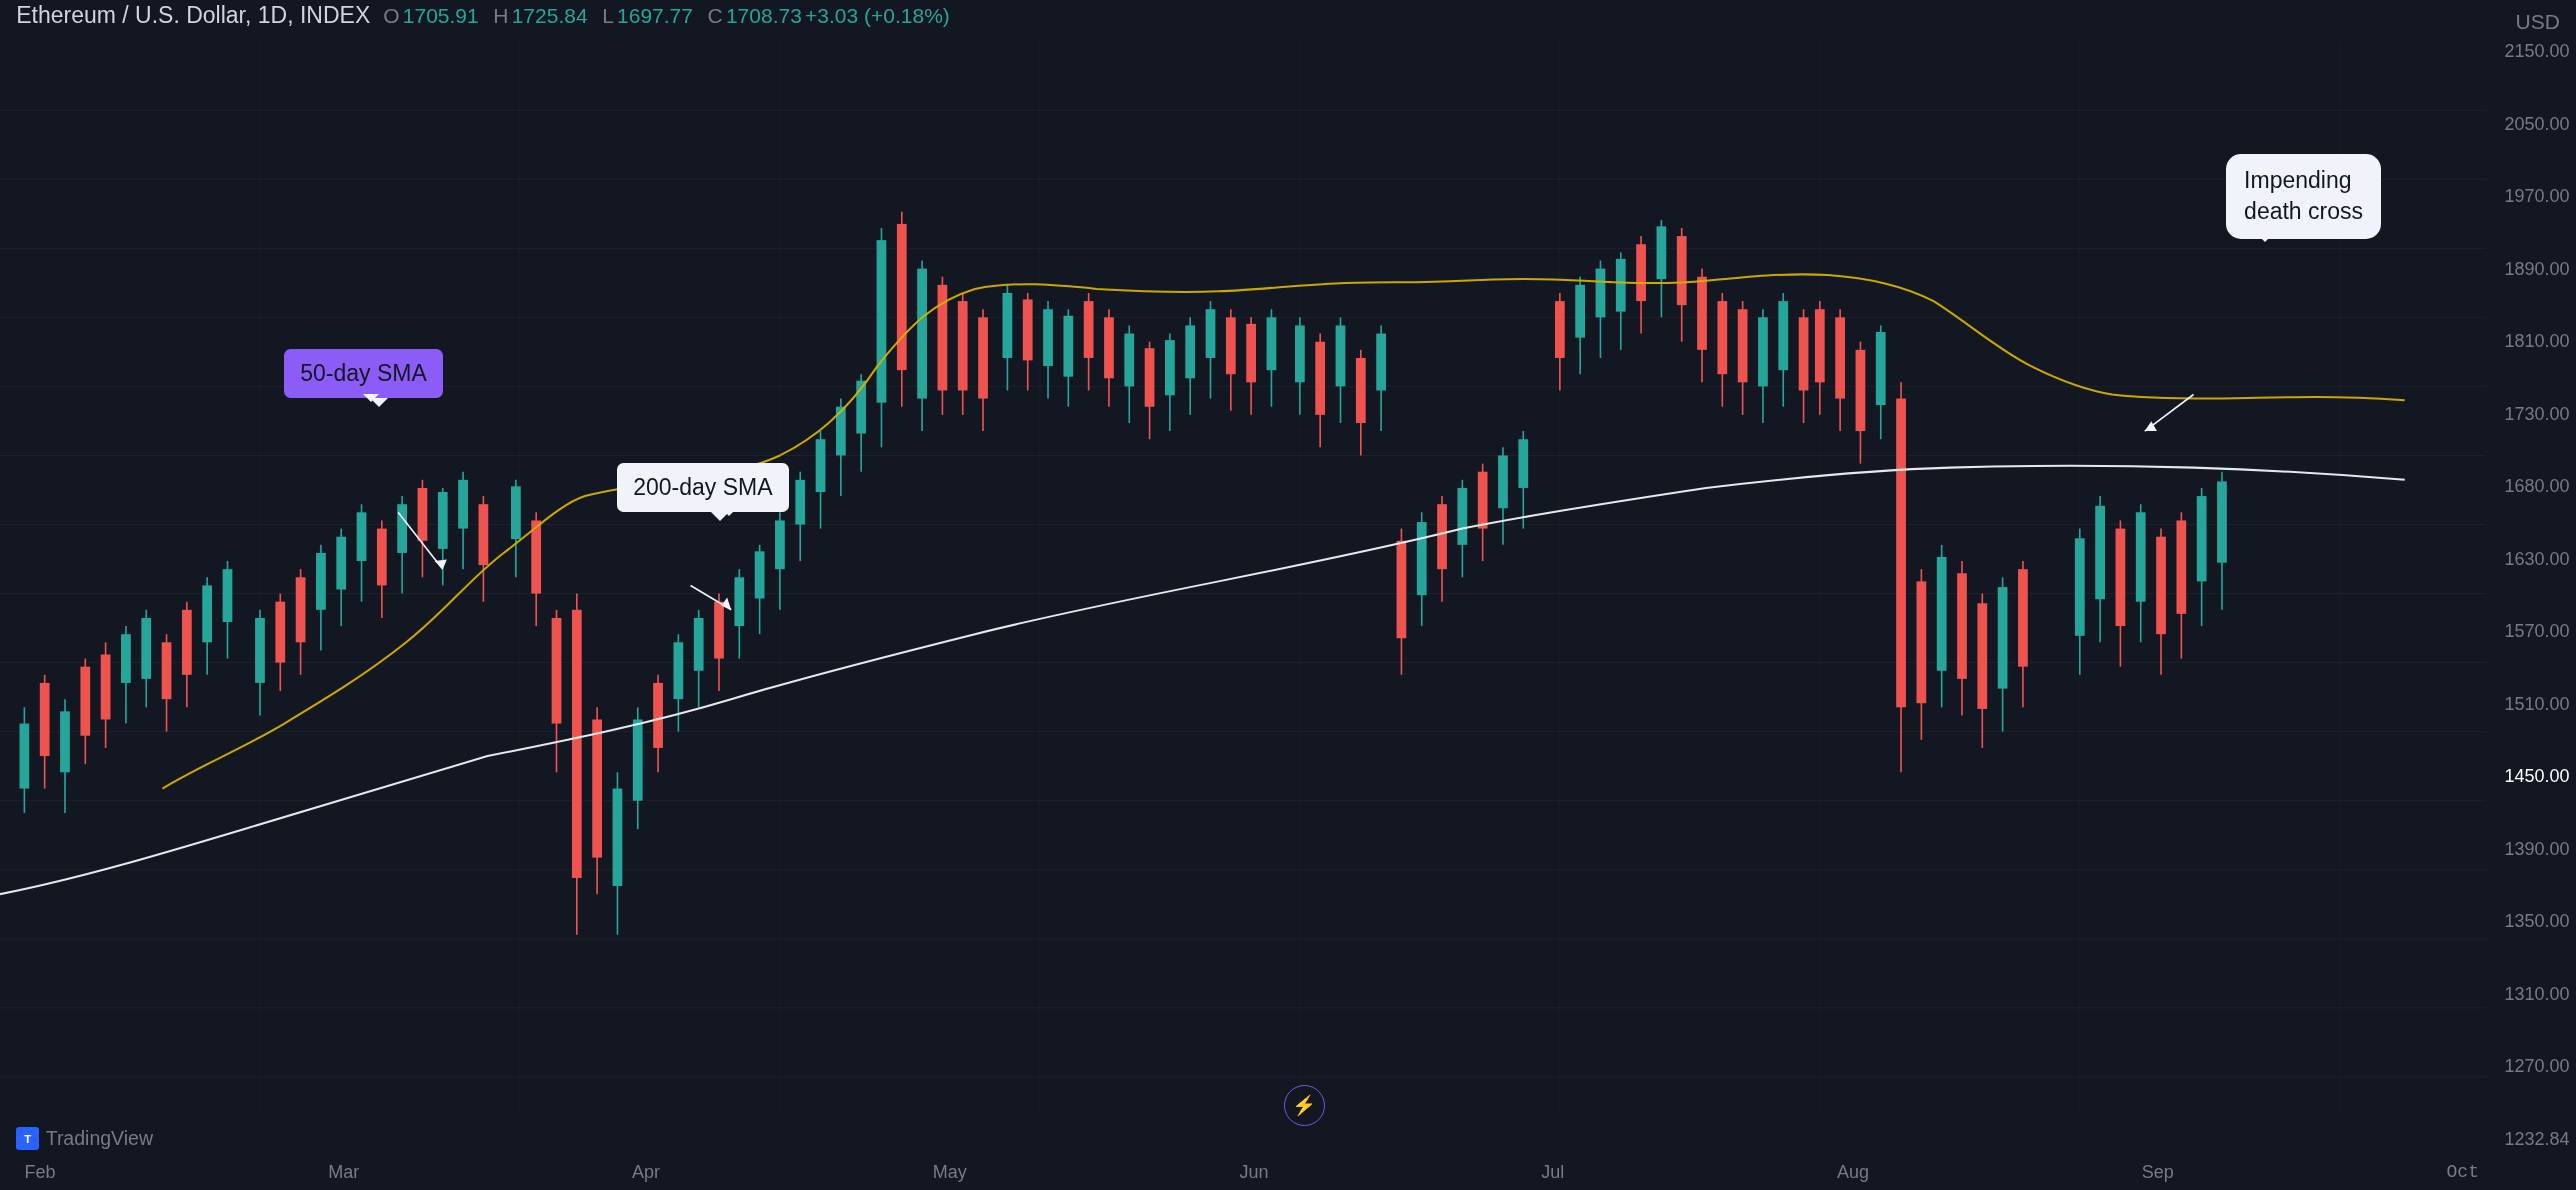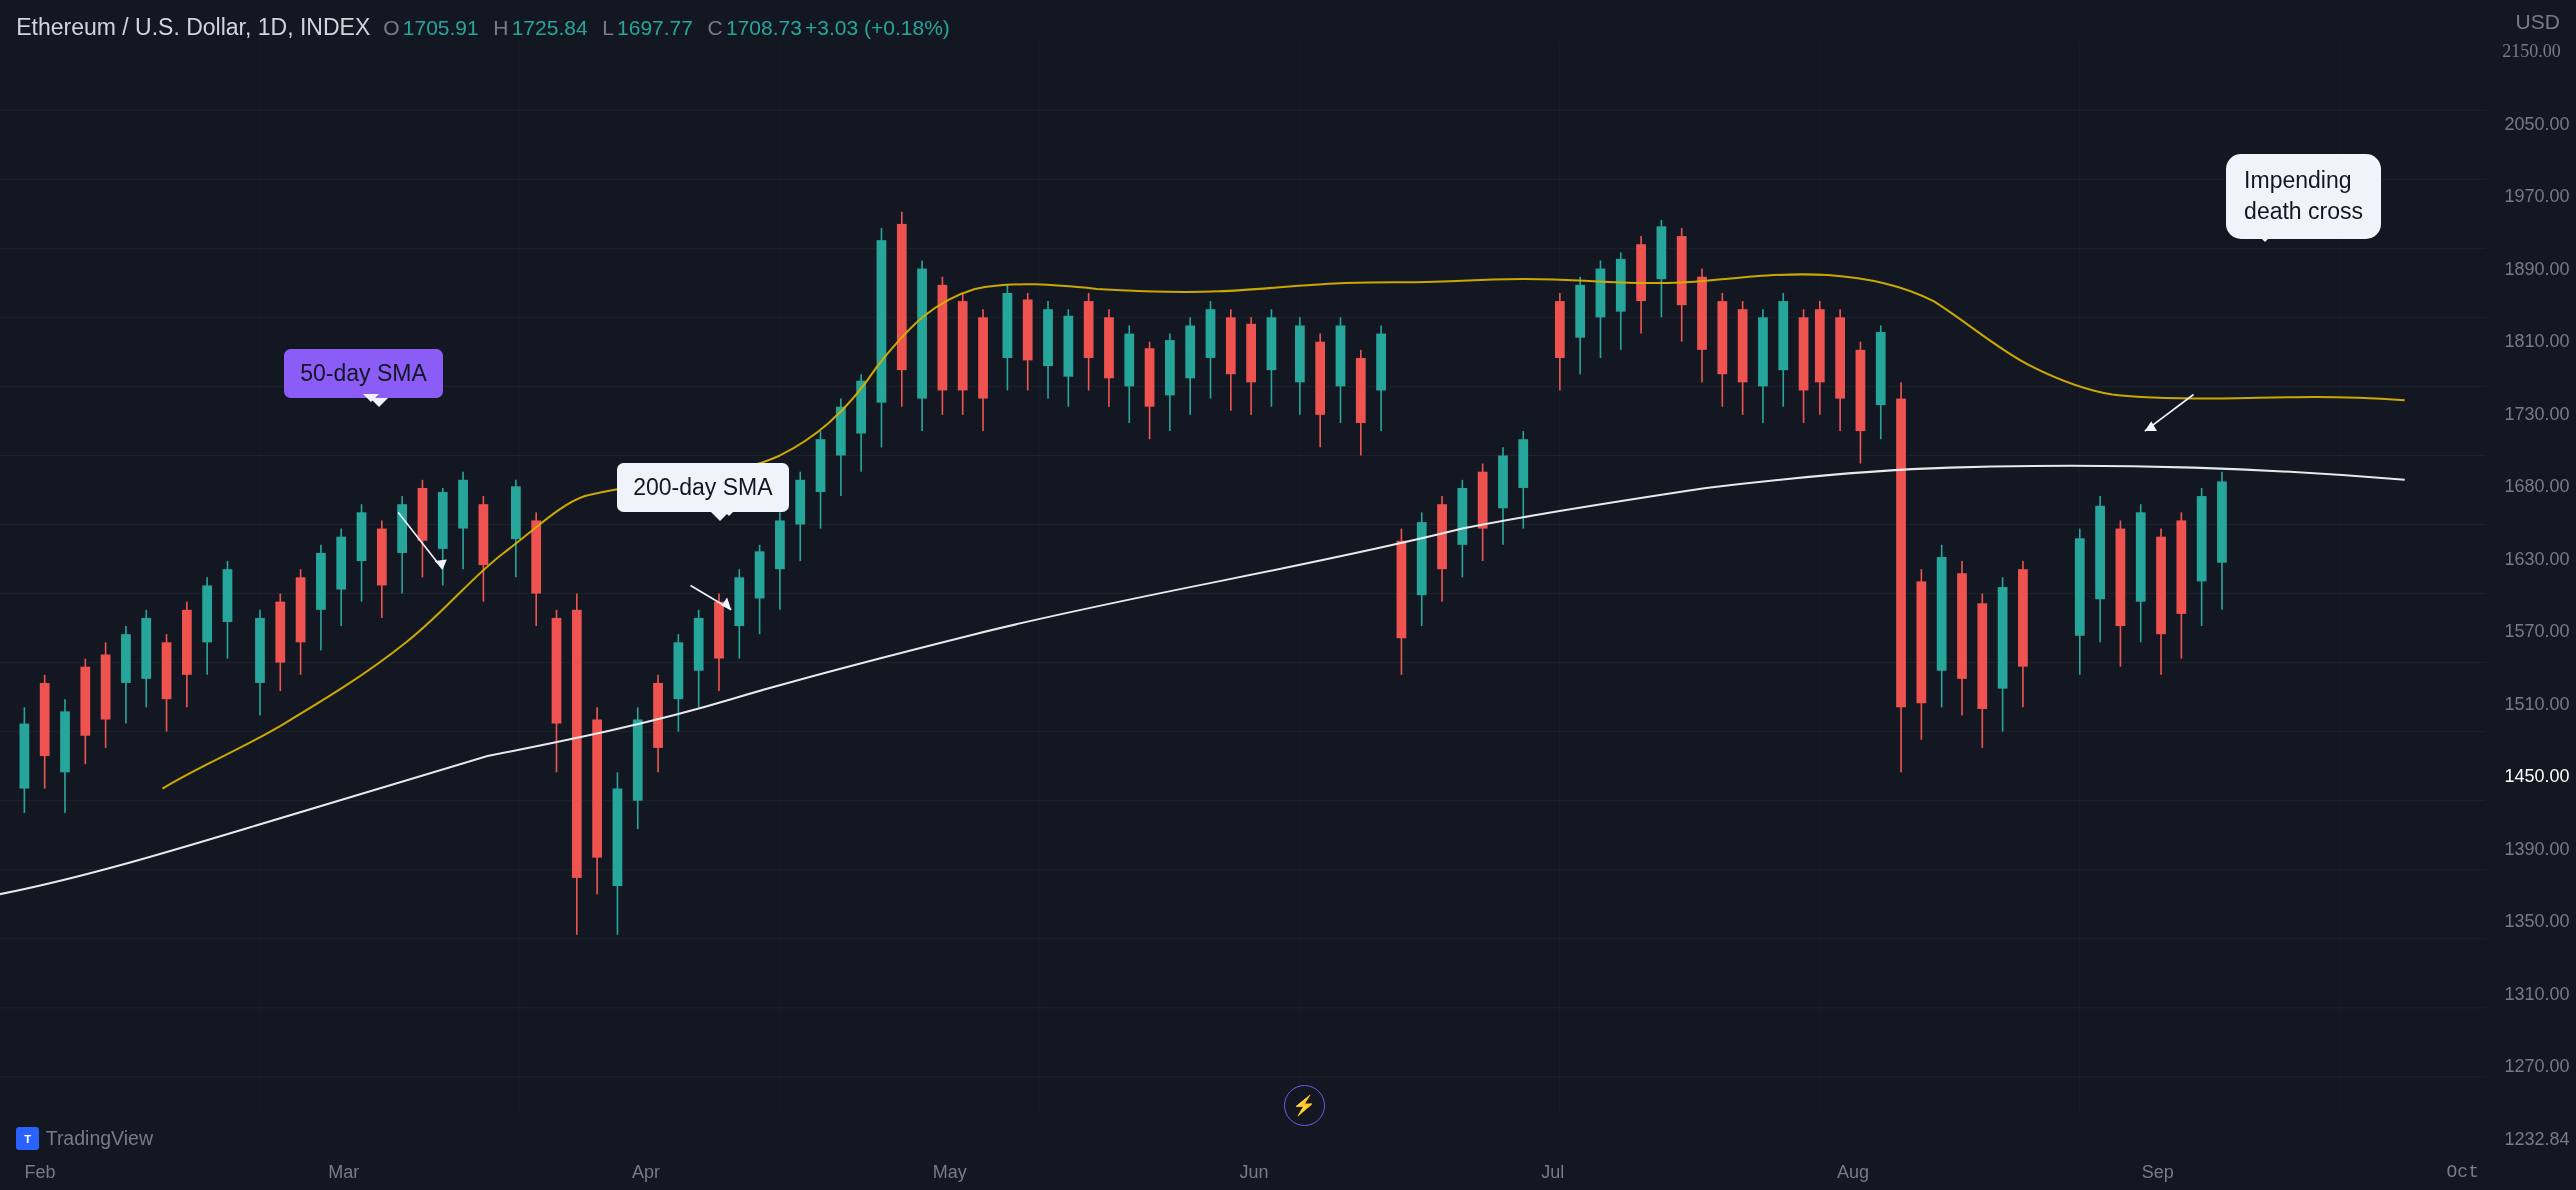"Ethereum / U.S. Dollar, 1D," #header { top: 14px -> 2px }
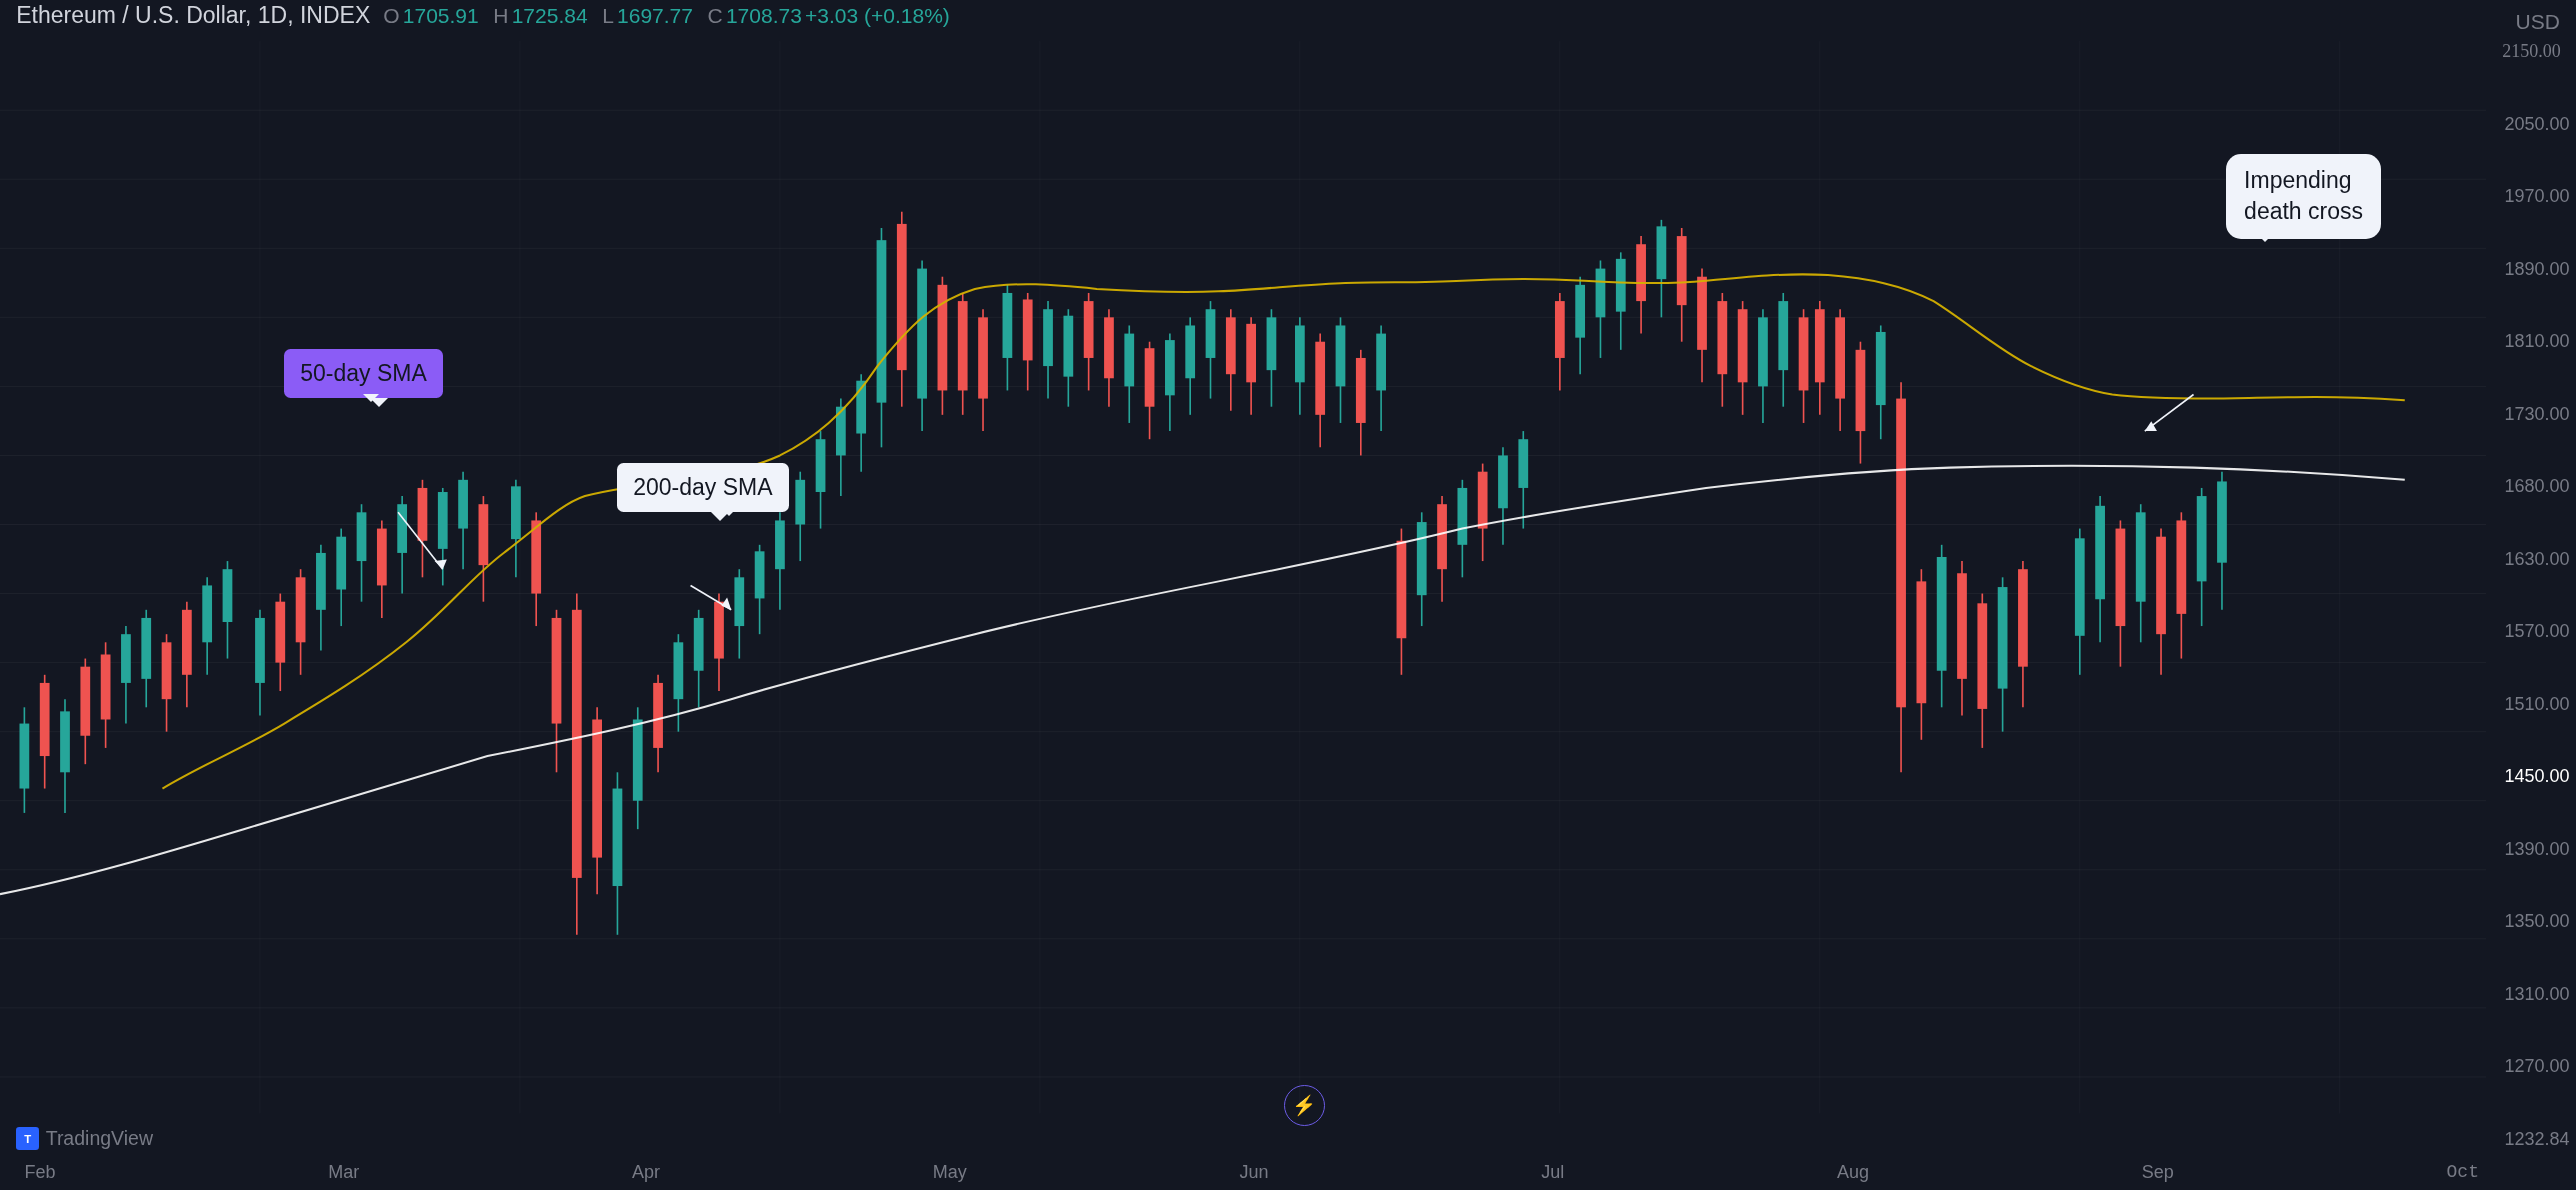"2150.00" span.price-label { font-family: Liberation Serif, serif -> none; text-align: center -> right }
